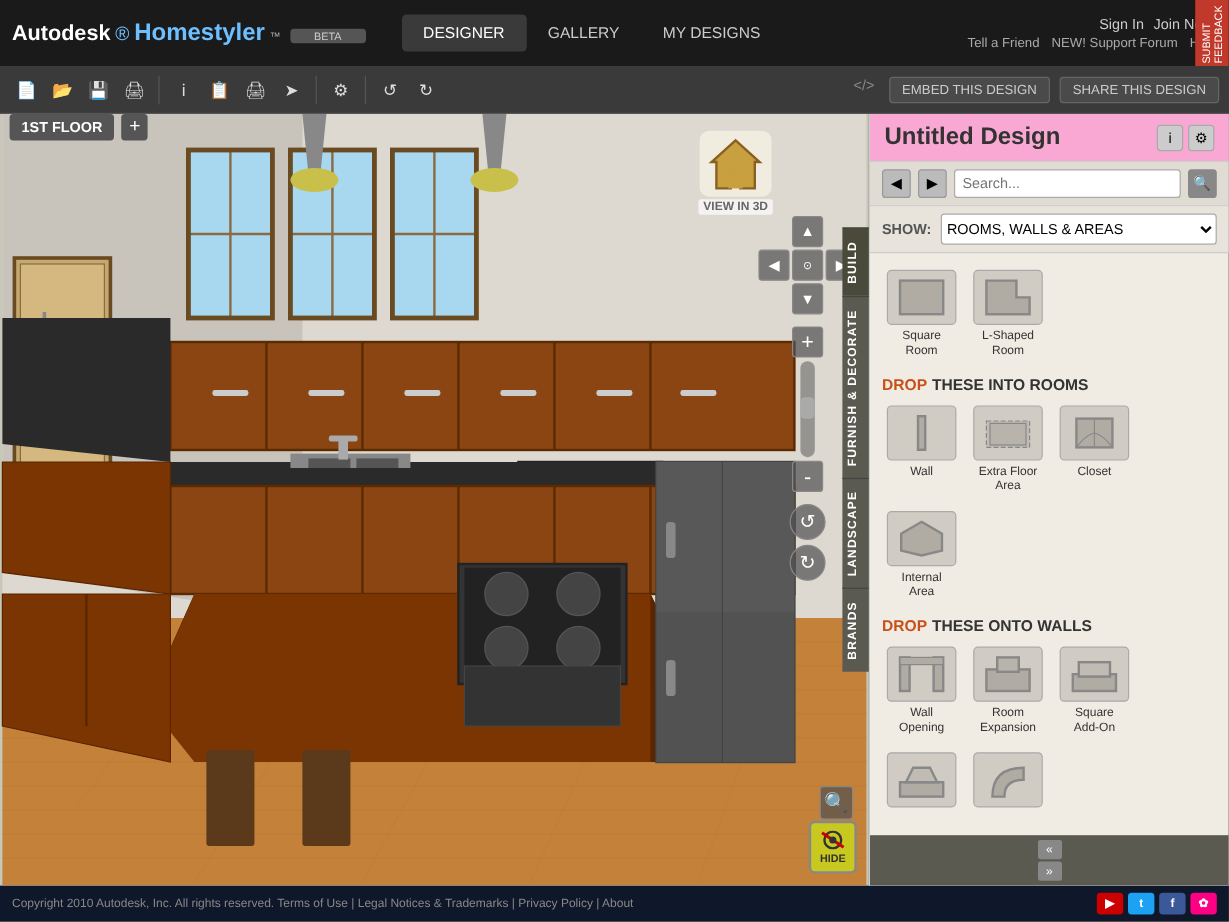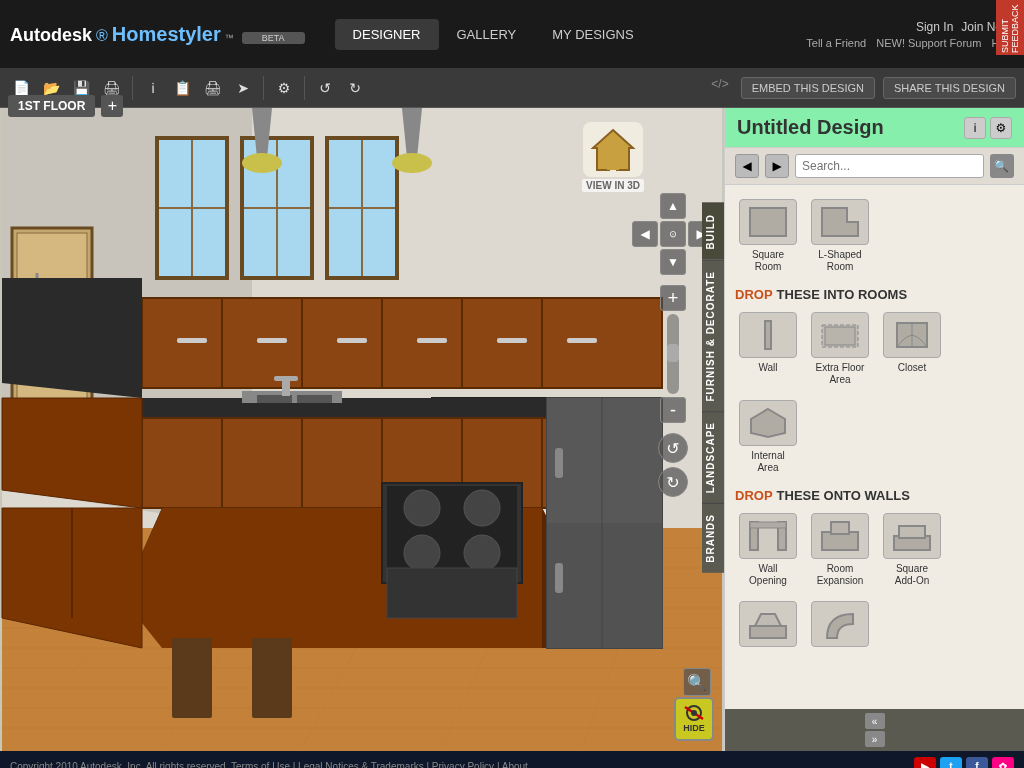"Autodesk" #top-nav { height: 68px -> 55px }
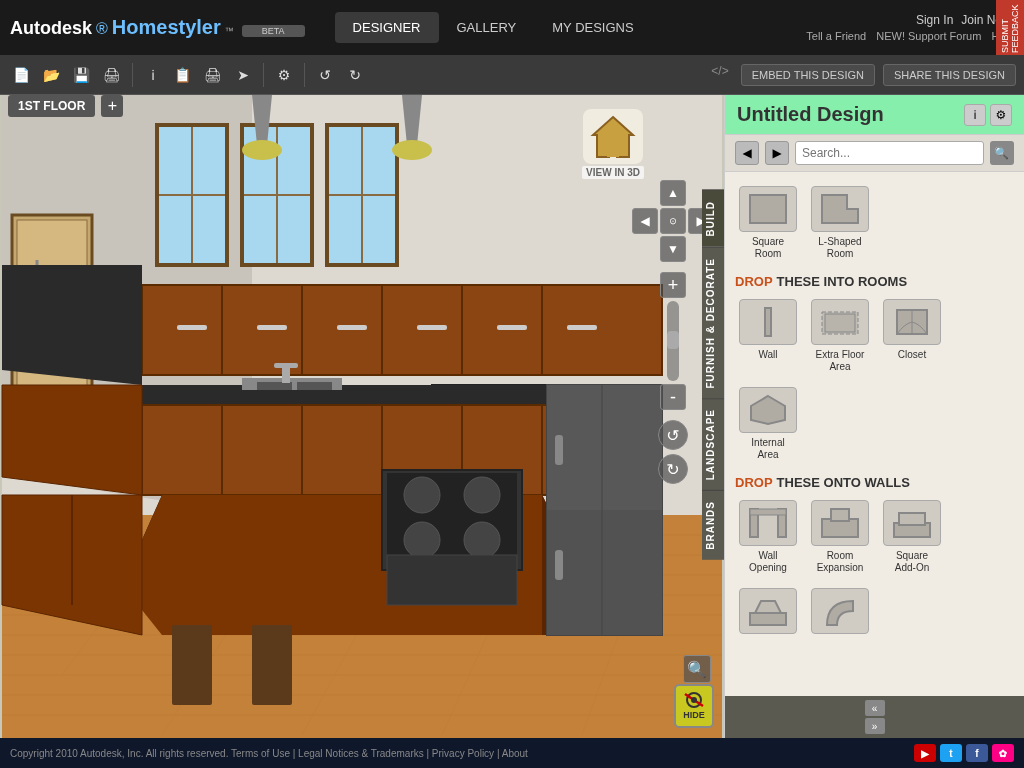"Untitled Design" #panel-header { background: #86efac -> #f9a8d4 }
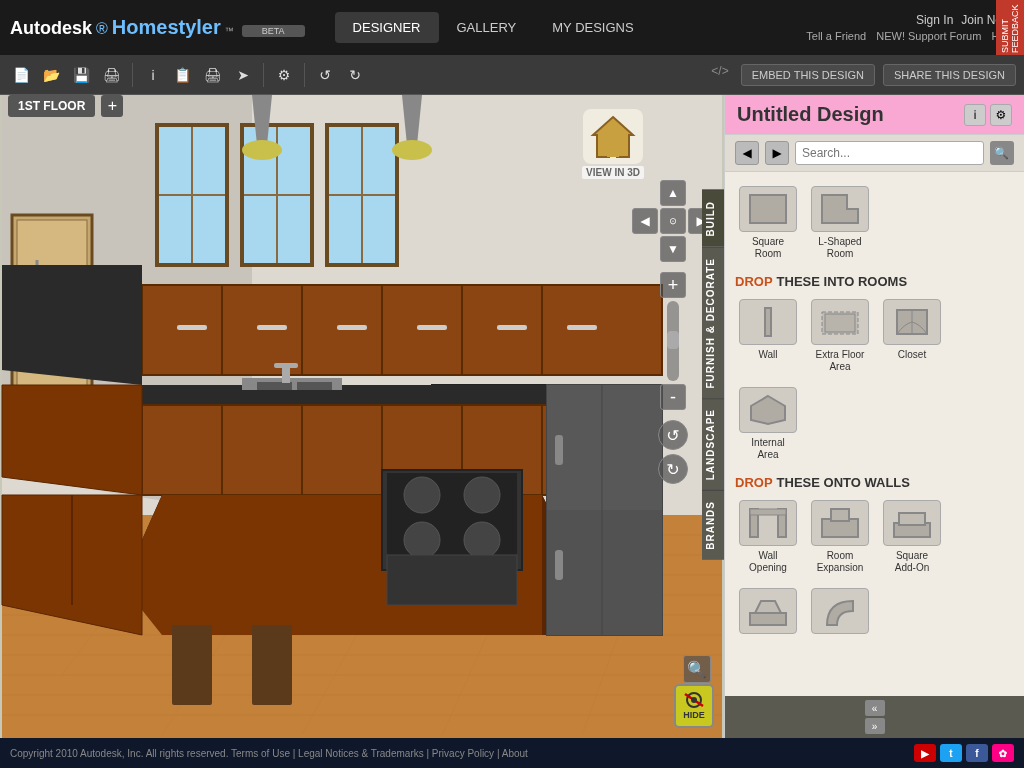"SHOW:" div { html: none -> <div> <span>SHOW:</span> <select> <option>ROOMS, WALLS &amp; AREAS</option> <option>ROOMS ONLY</option> <option>ALL</option> </select> </div> }
